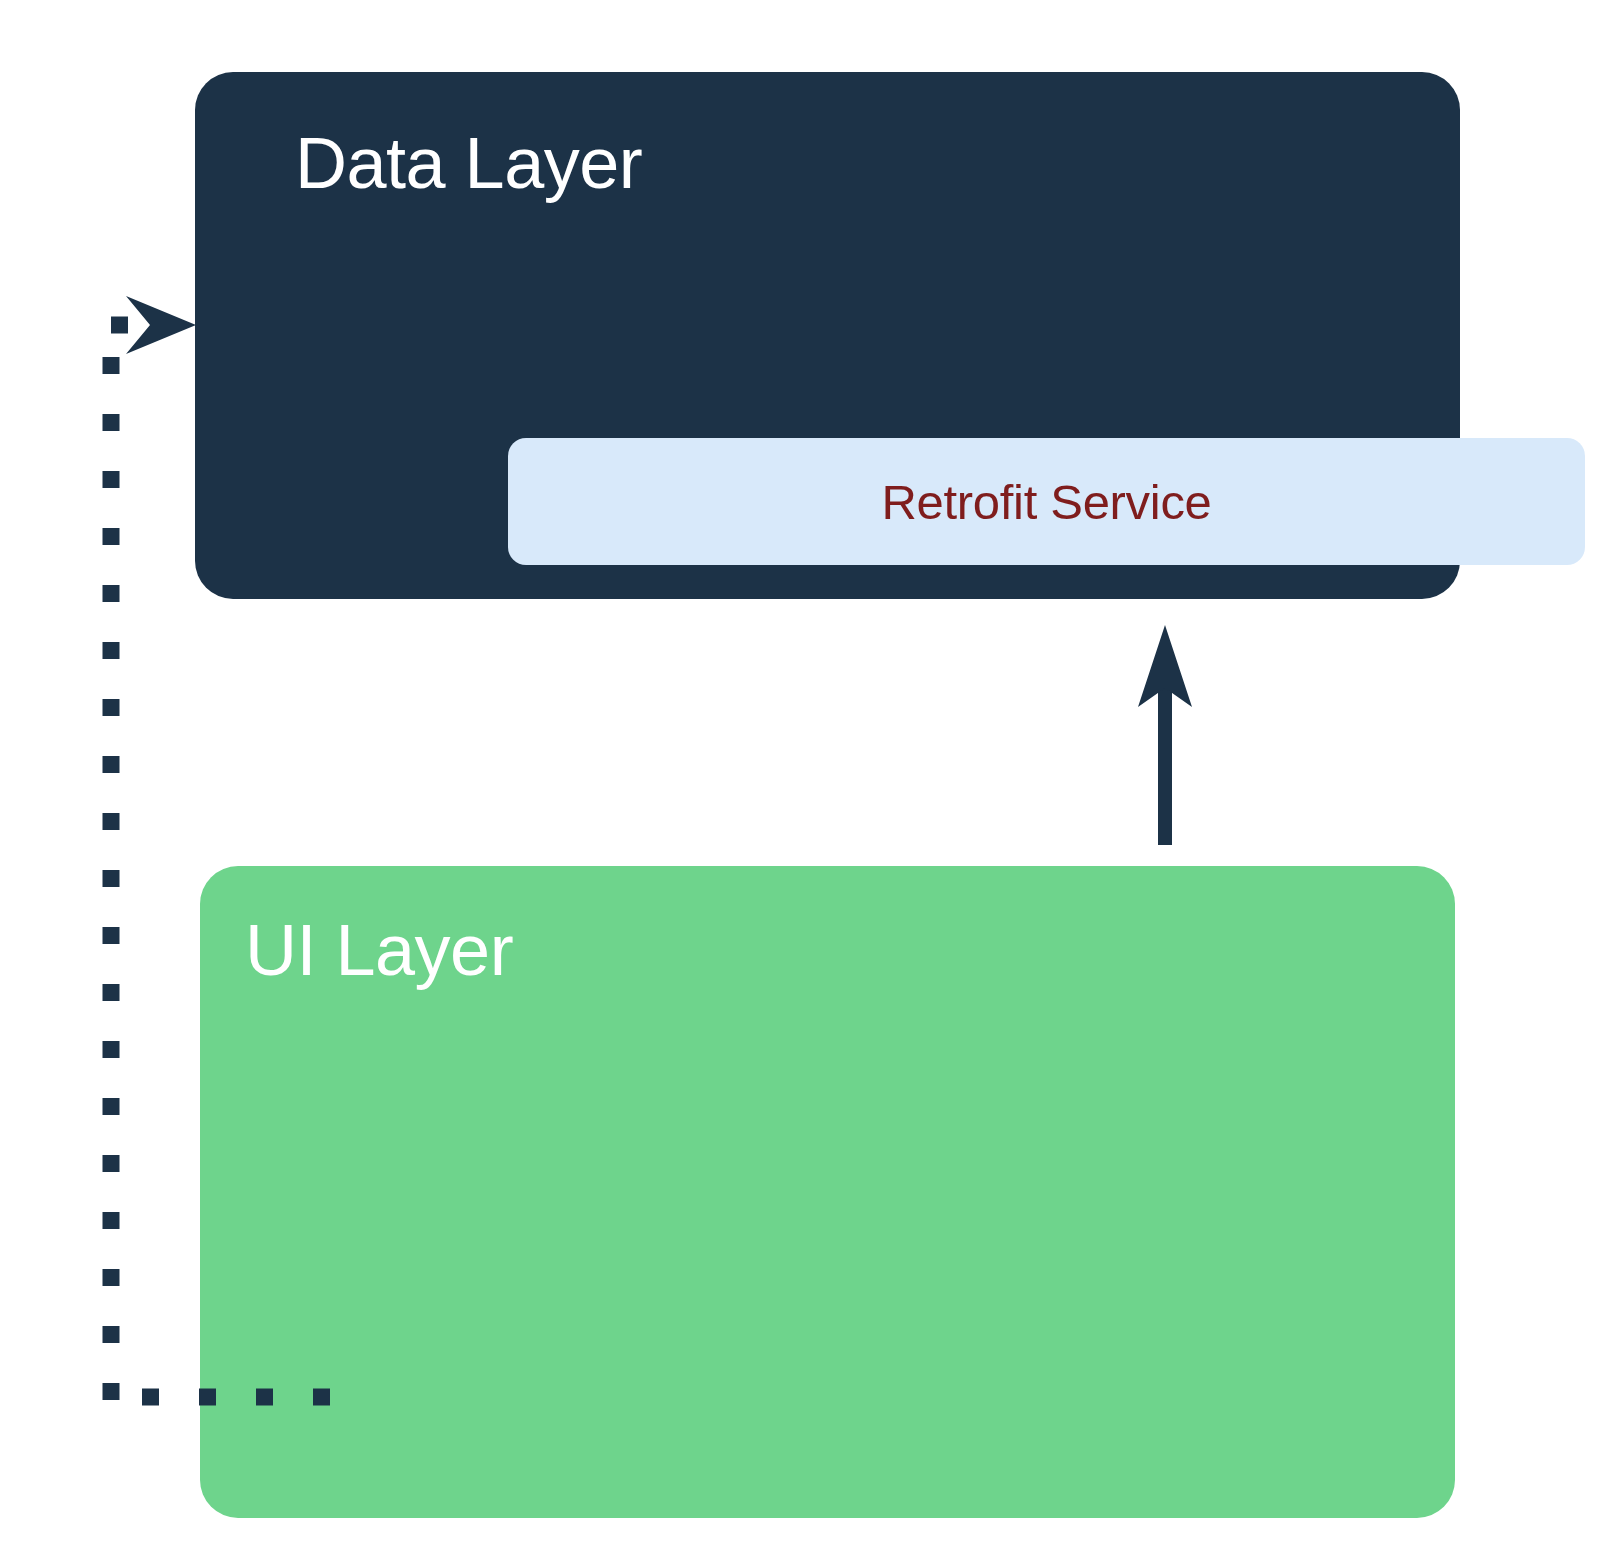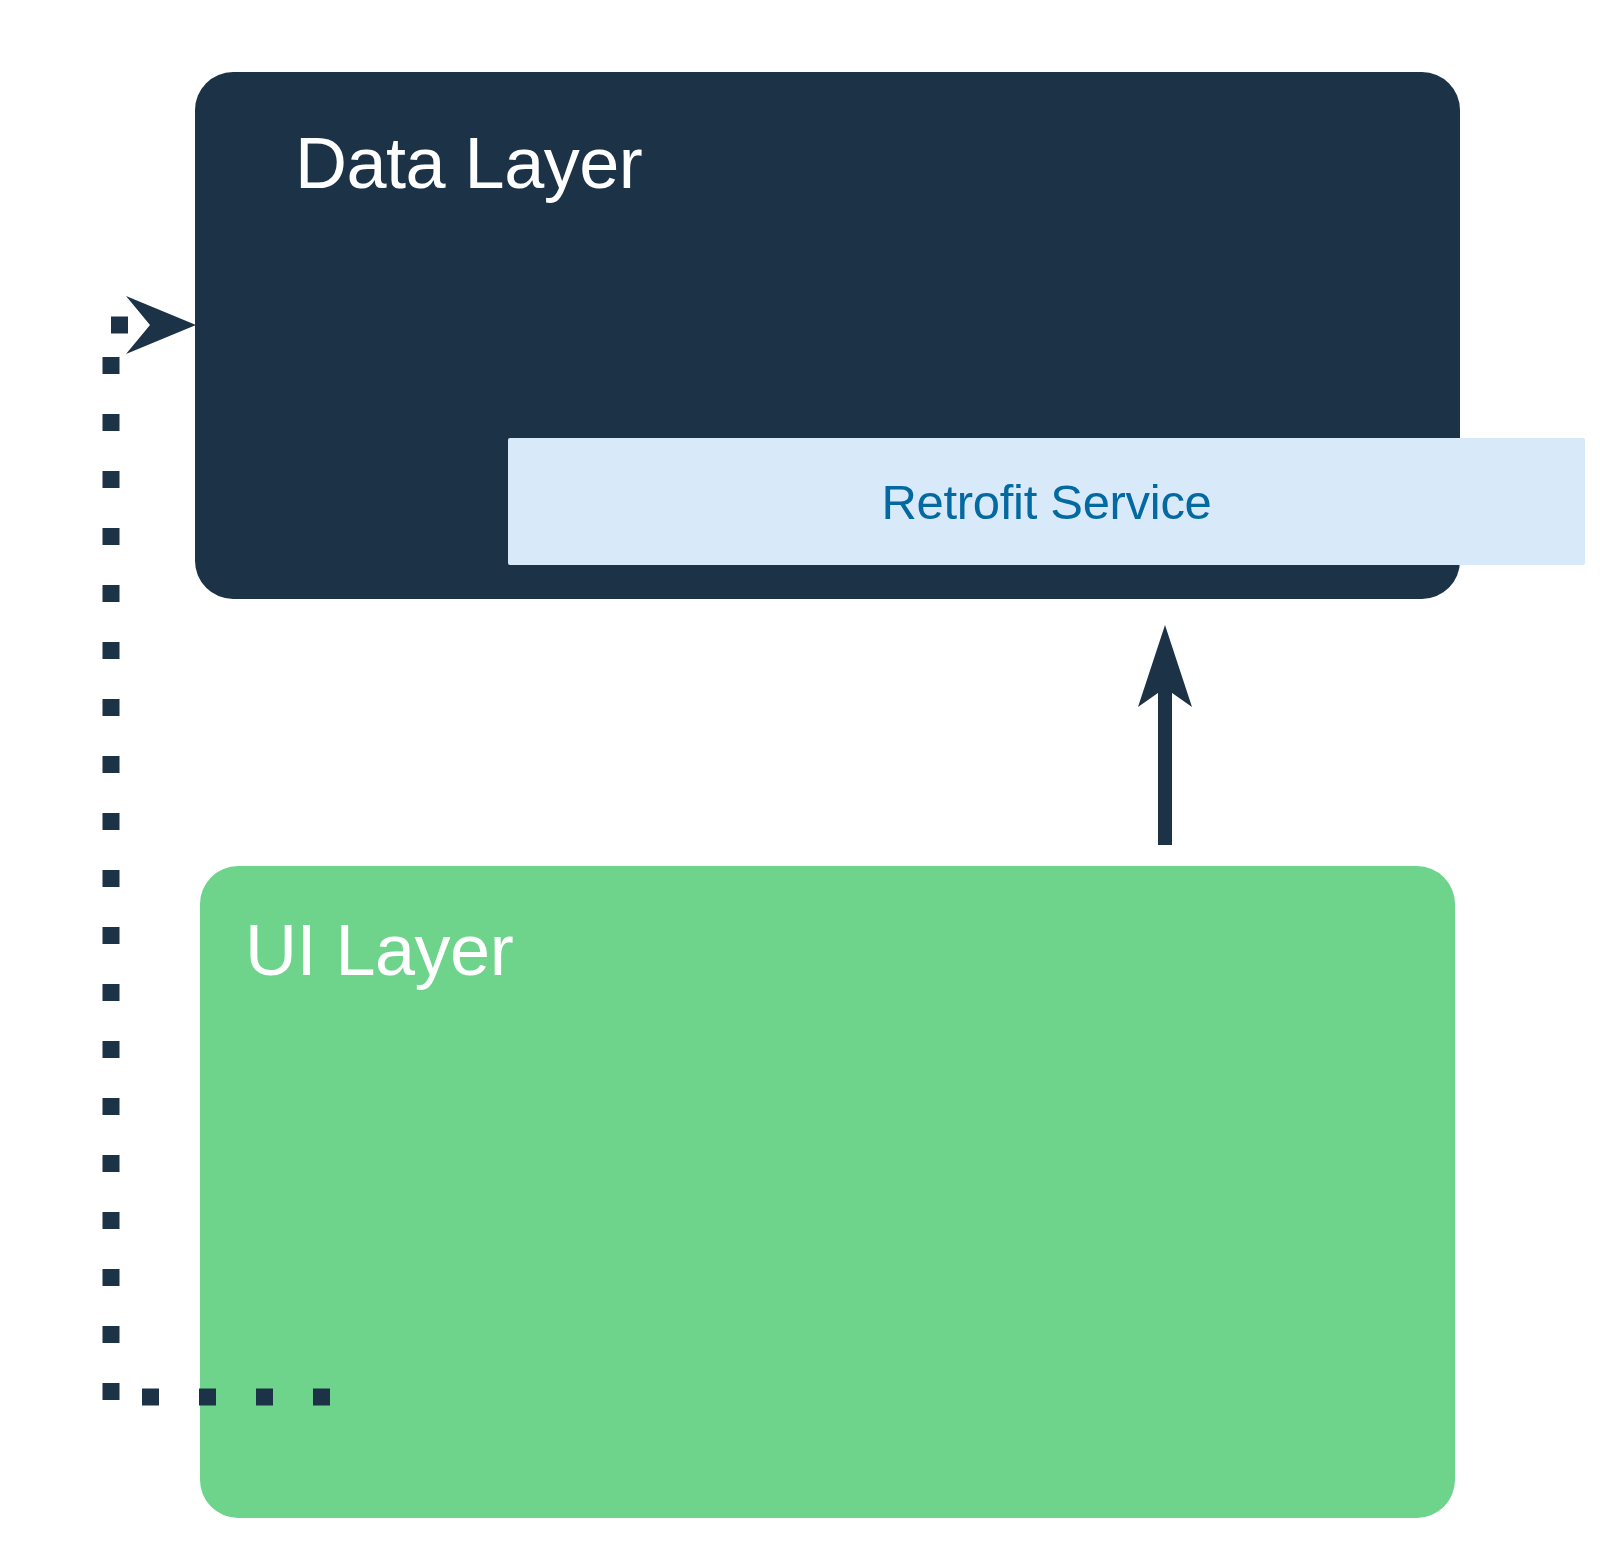"Retrofit Service" .component-box { border-radius: 2px -> 18px; color: #0369a1 -> #7f1d1d }
